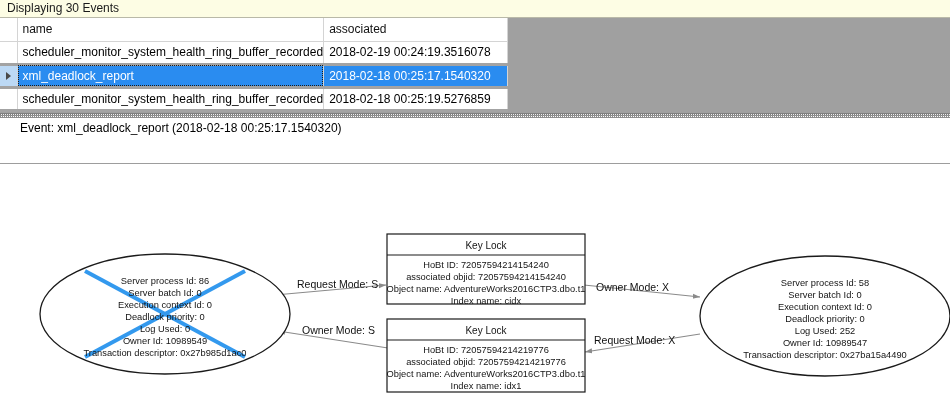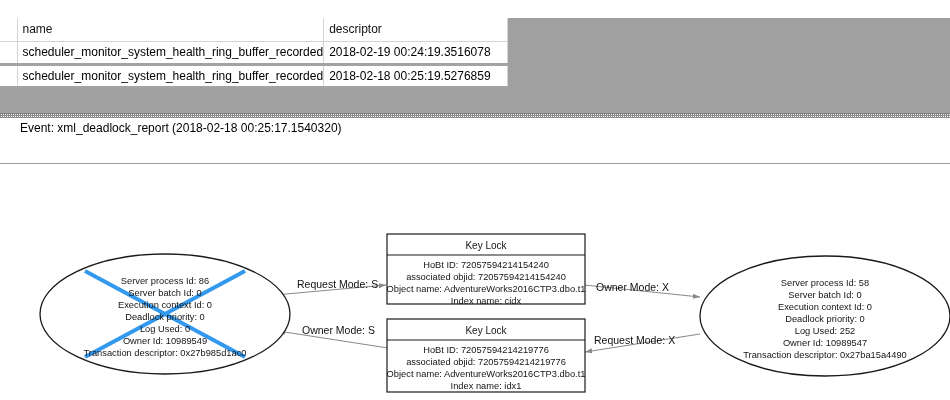"Displaying 30 Events" div.events-header { html: none -> <div>Displaying 30 Events</div> }
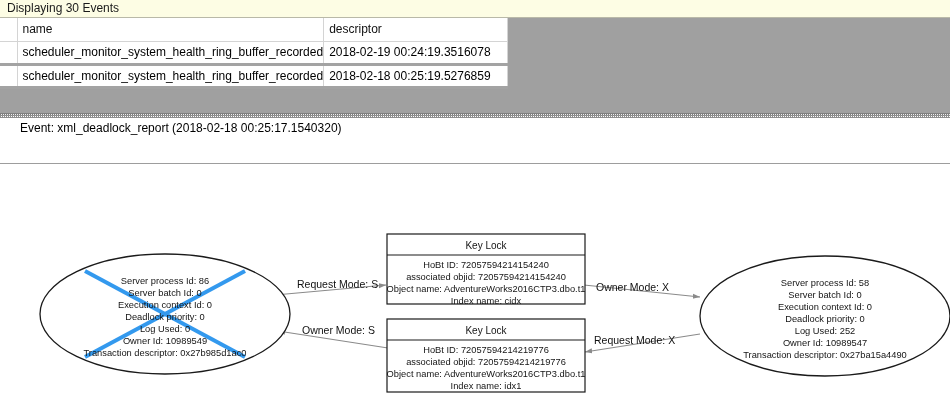"descriptor" td.col-ts { text: descriptor -> associated }
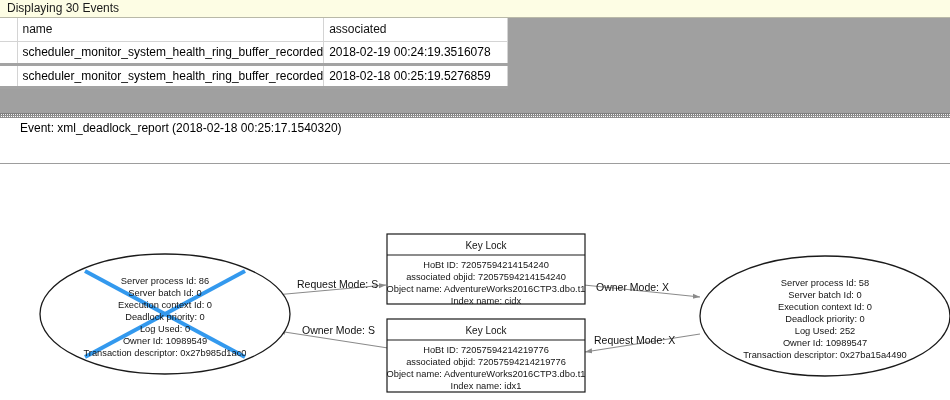"xml_deadlock_report" tr.row-selected { html: none -> <tr> <td> <span></span> </td> <td>xml_deadlock_report</td> <td>2018-02-18 00:25:17.1540320</td> </tr> }
